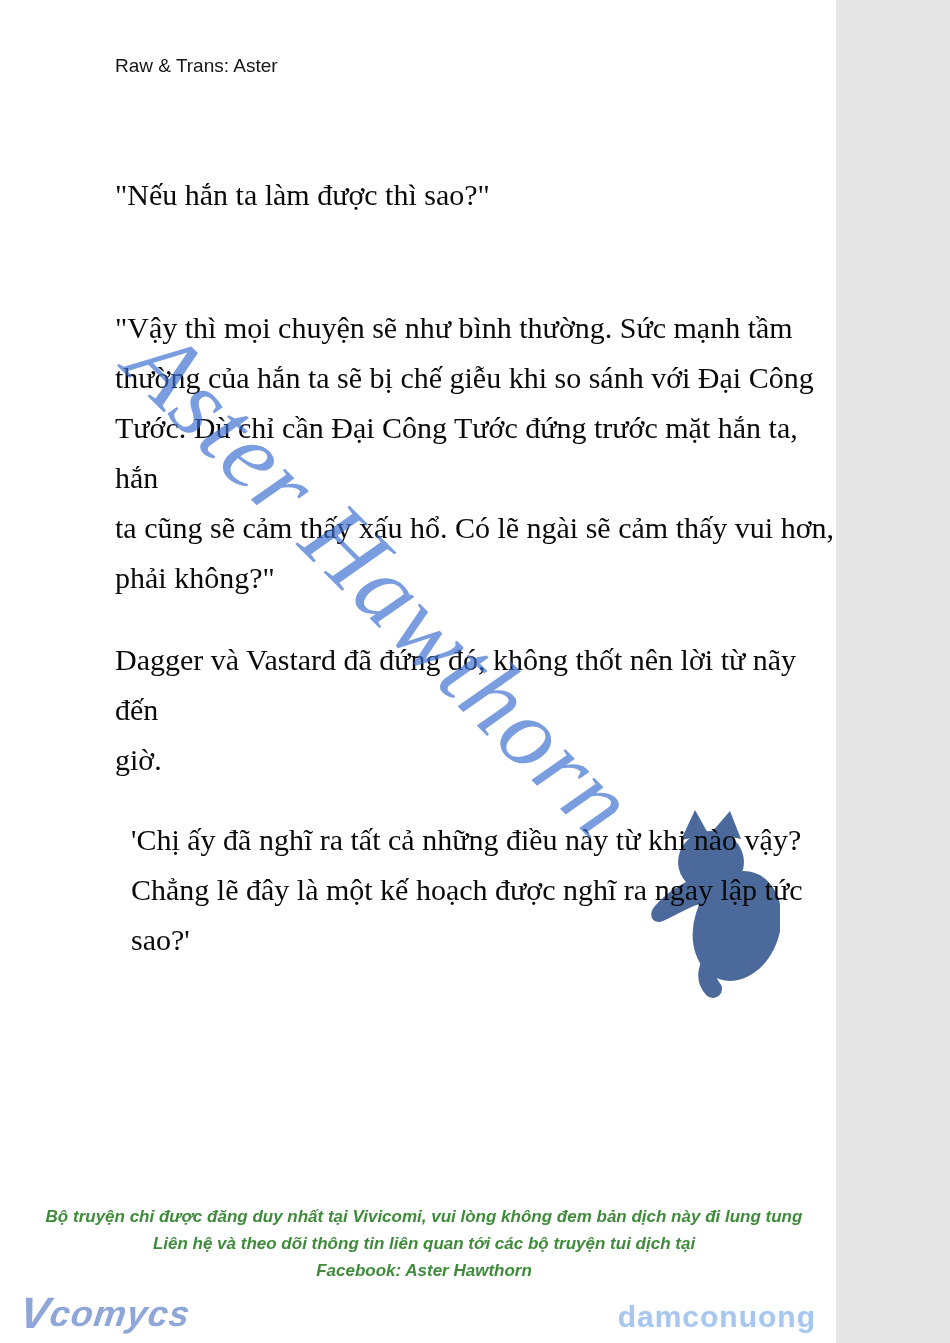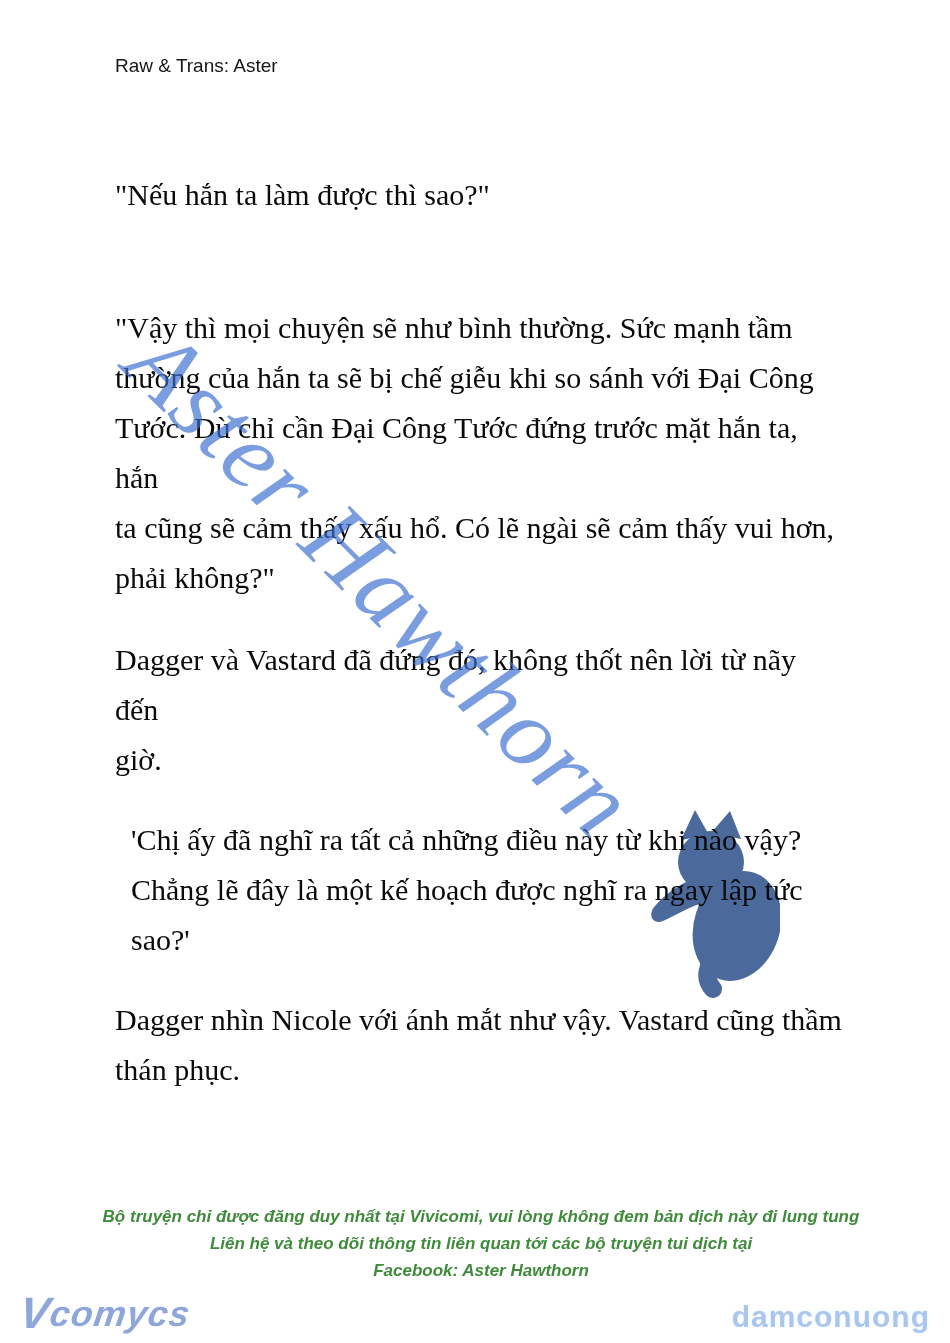"Raw & Trans: Aster" .page { width: 950px -> 836px }
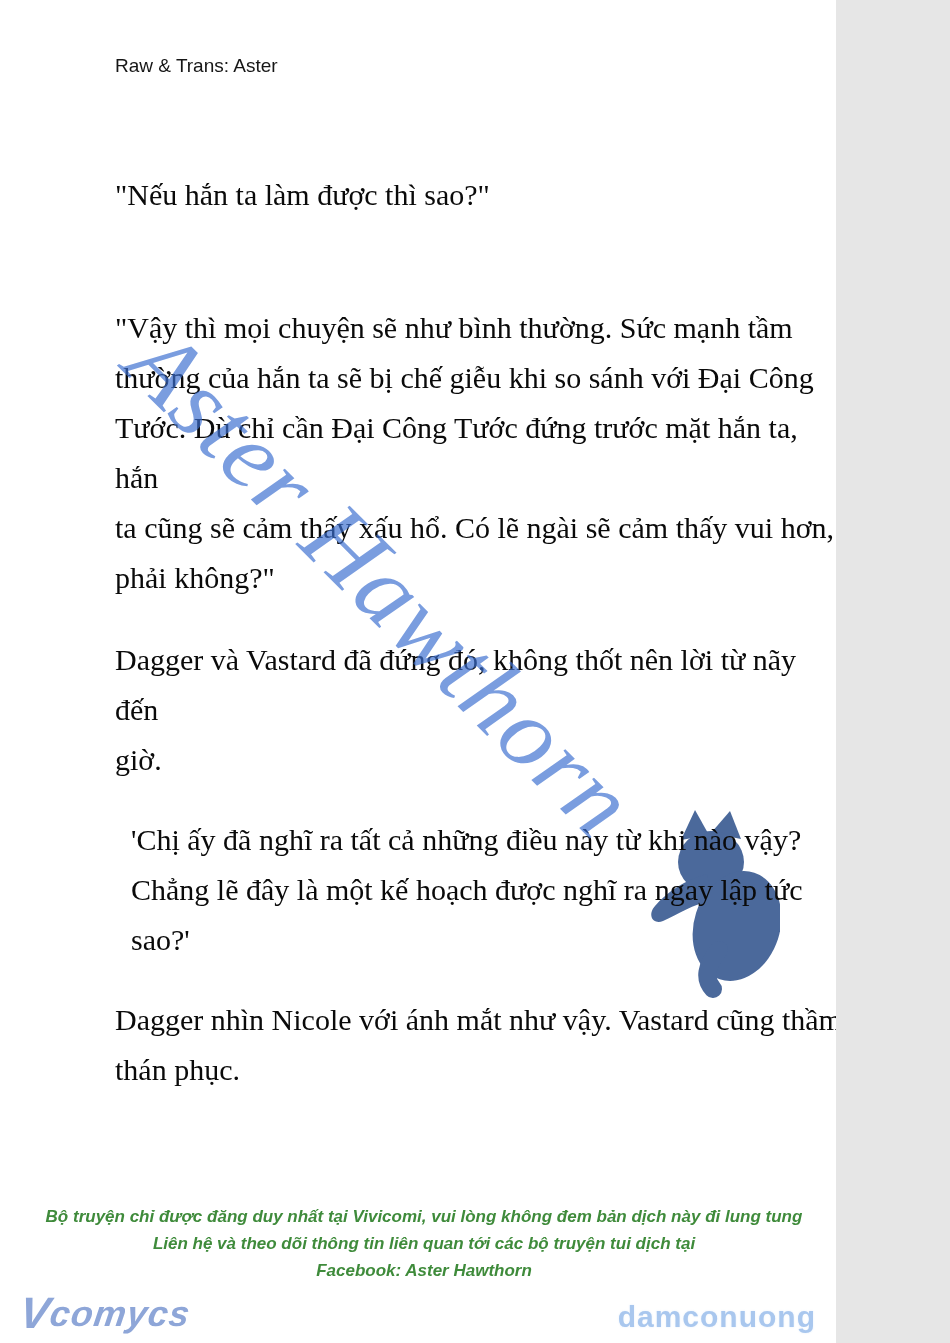"Dagger nhìn Nicole với ánh" div.para { html: <div>Dagger nhìn Nicole với ánh mắt như vậy. Vastard cũng thầm thán phục.</div> -> none }
